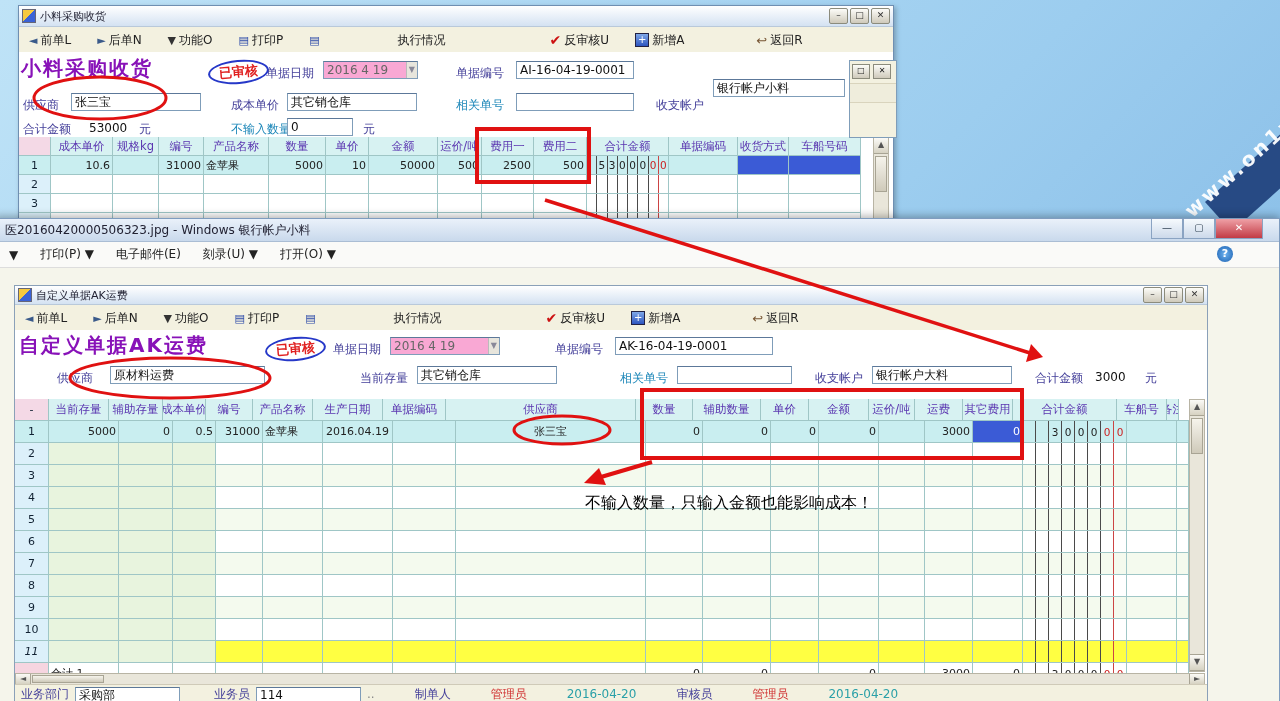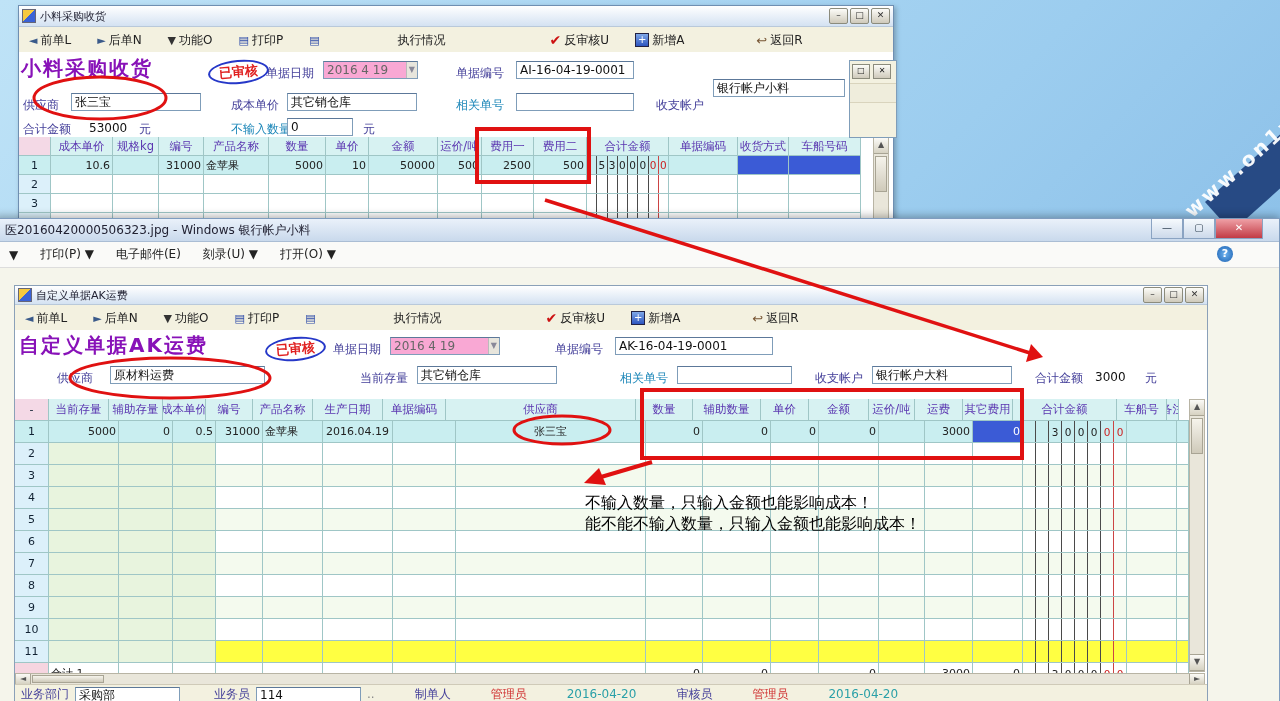"能不能不输入数量，只输入金额也能影响成本！" div { html: <div>能不能不输入数量，只输入金额也能影响成本！</div> -> none }
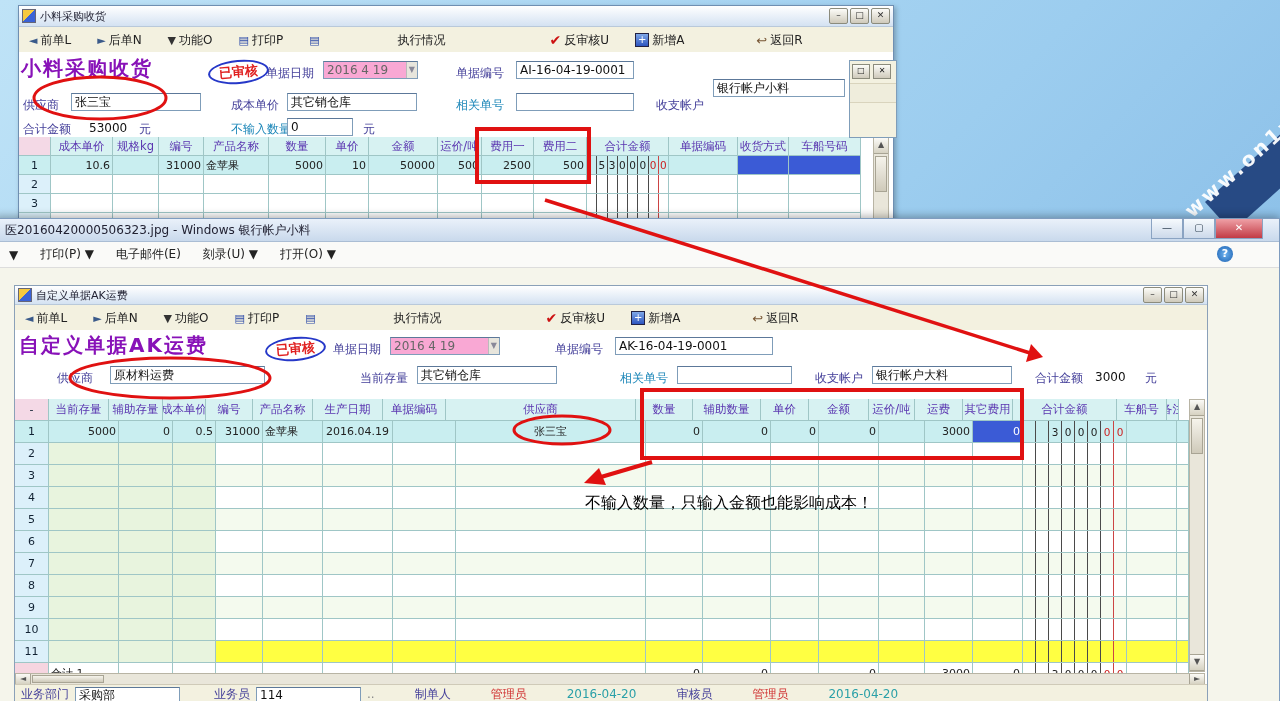"11" div.tc { font-style: none -> italic }
